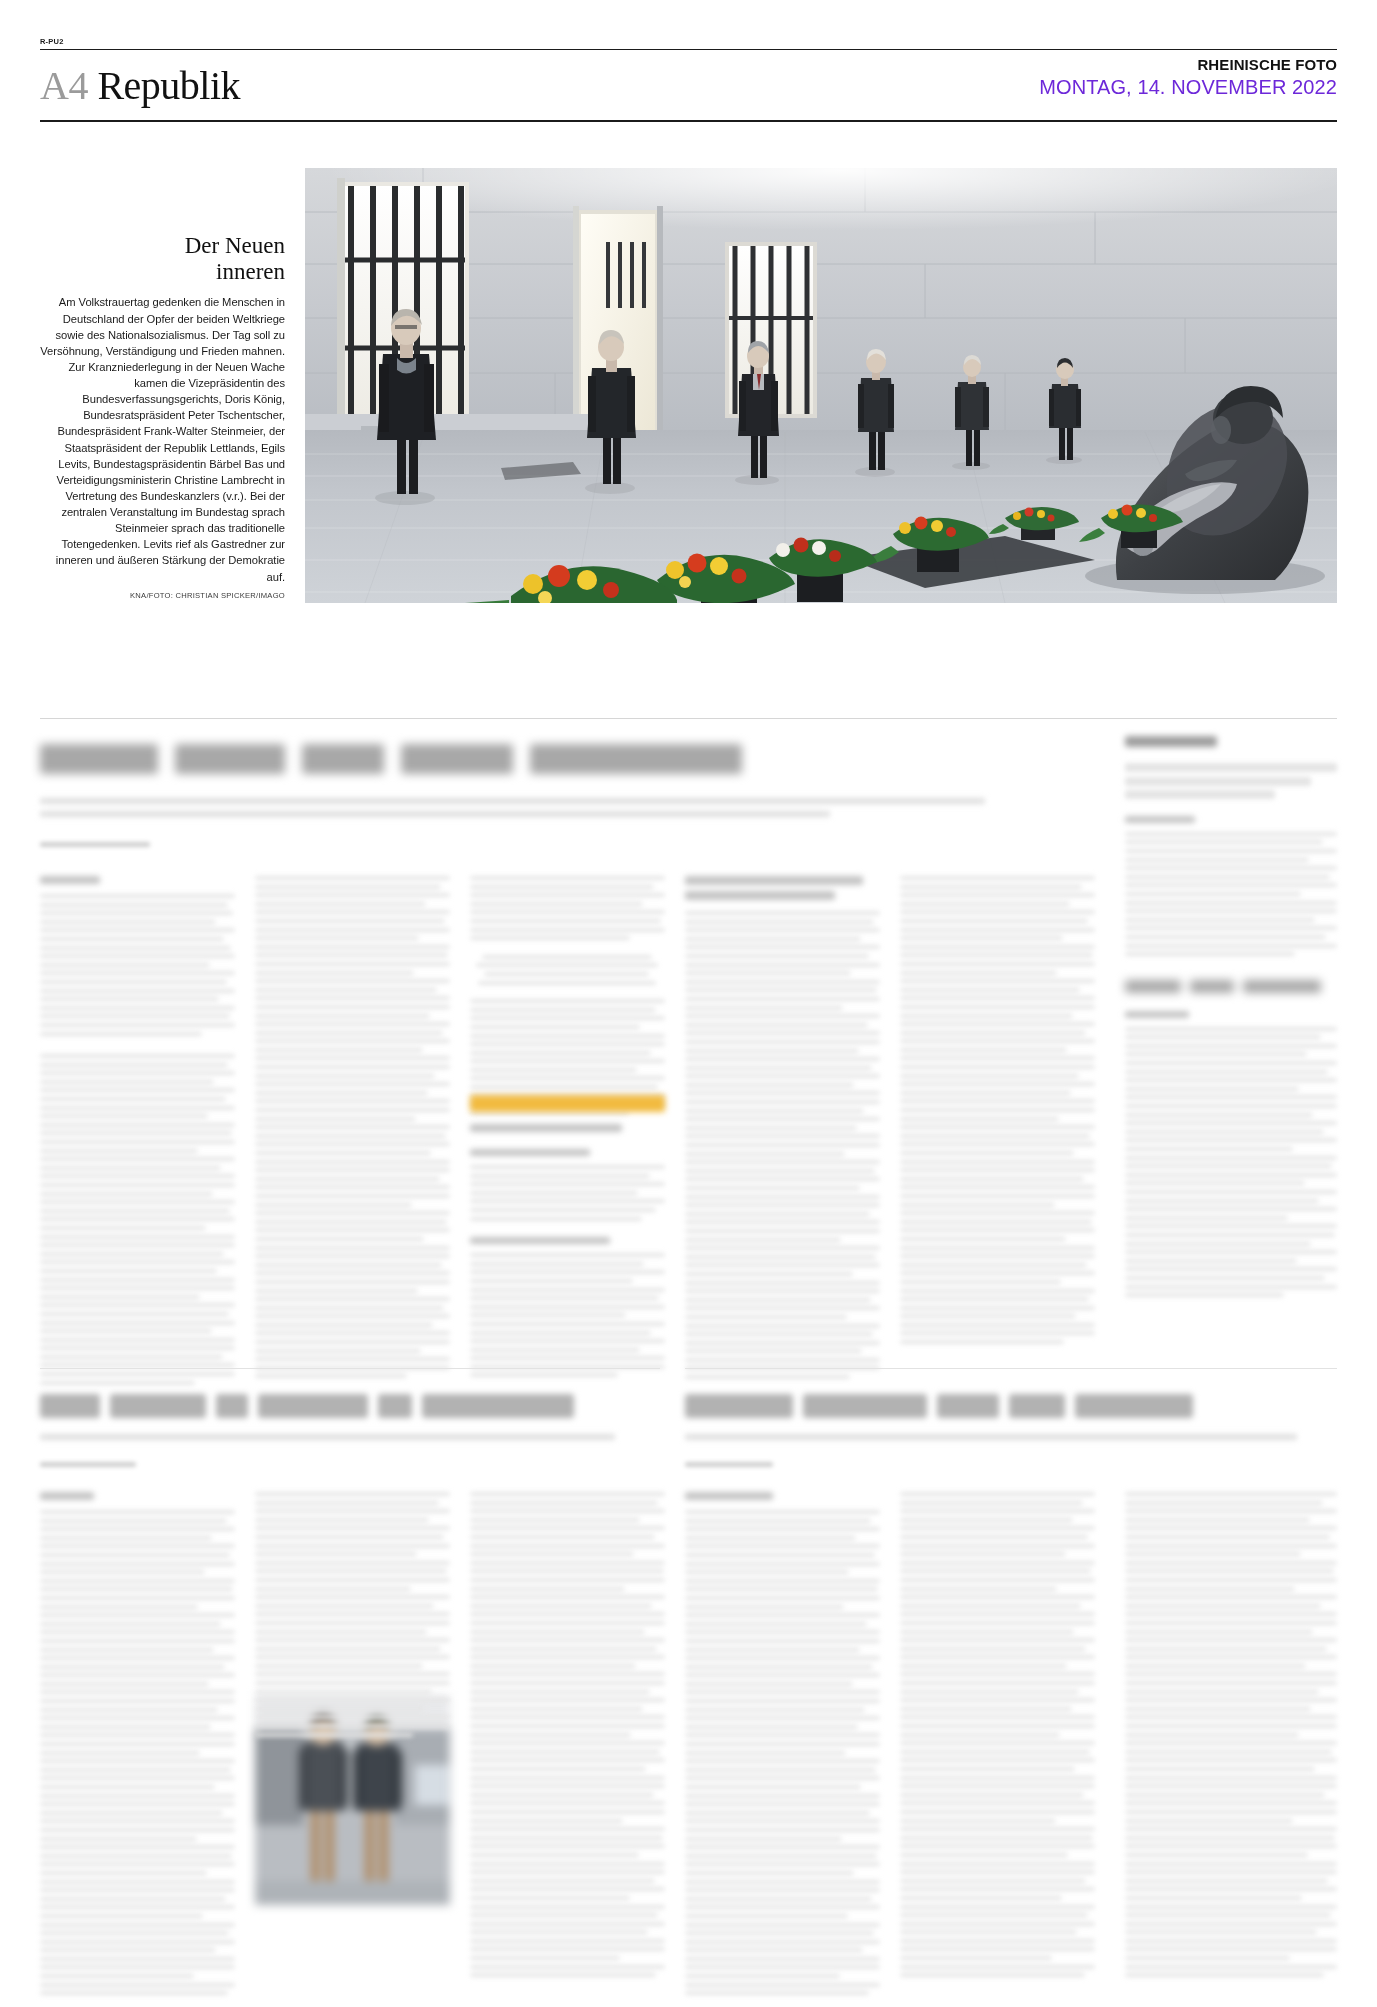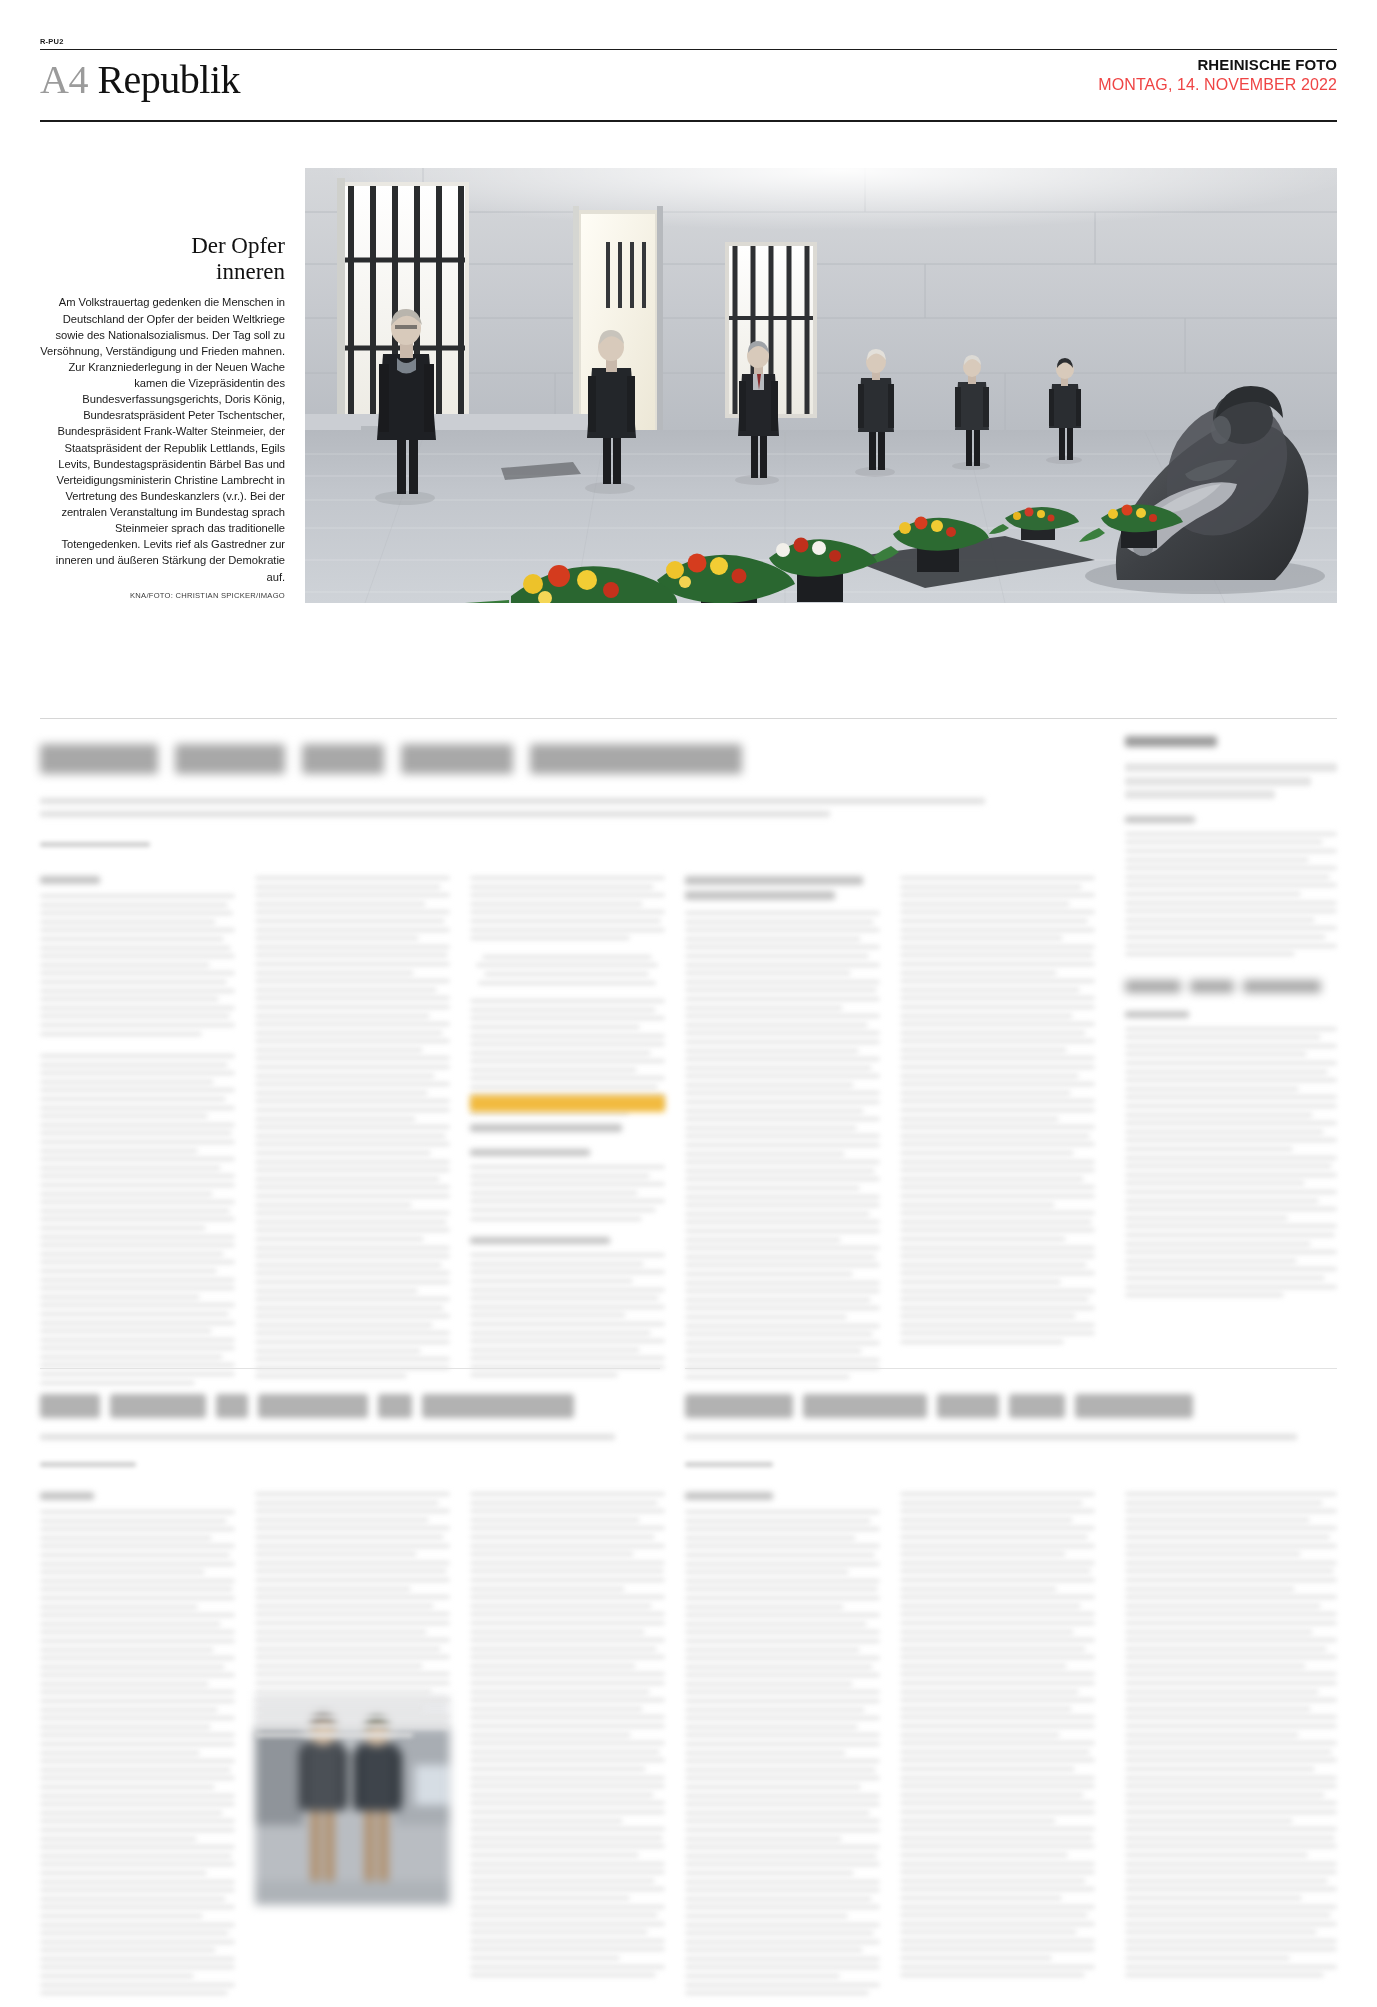"MONTAG, 14. NOVEMBER 2022" .paper-date { color: #ef4444 -> #6d28d9; font-size: 16px -> 20px }
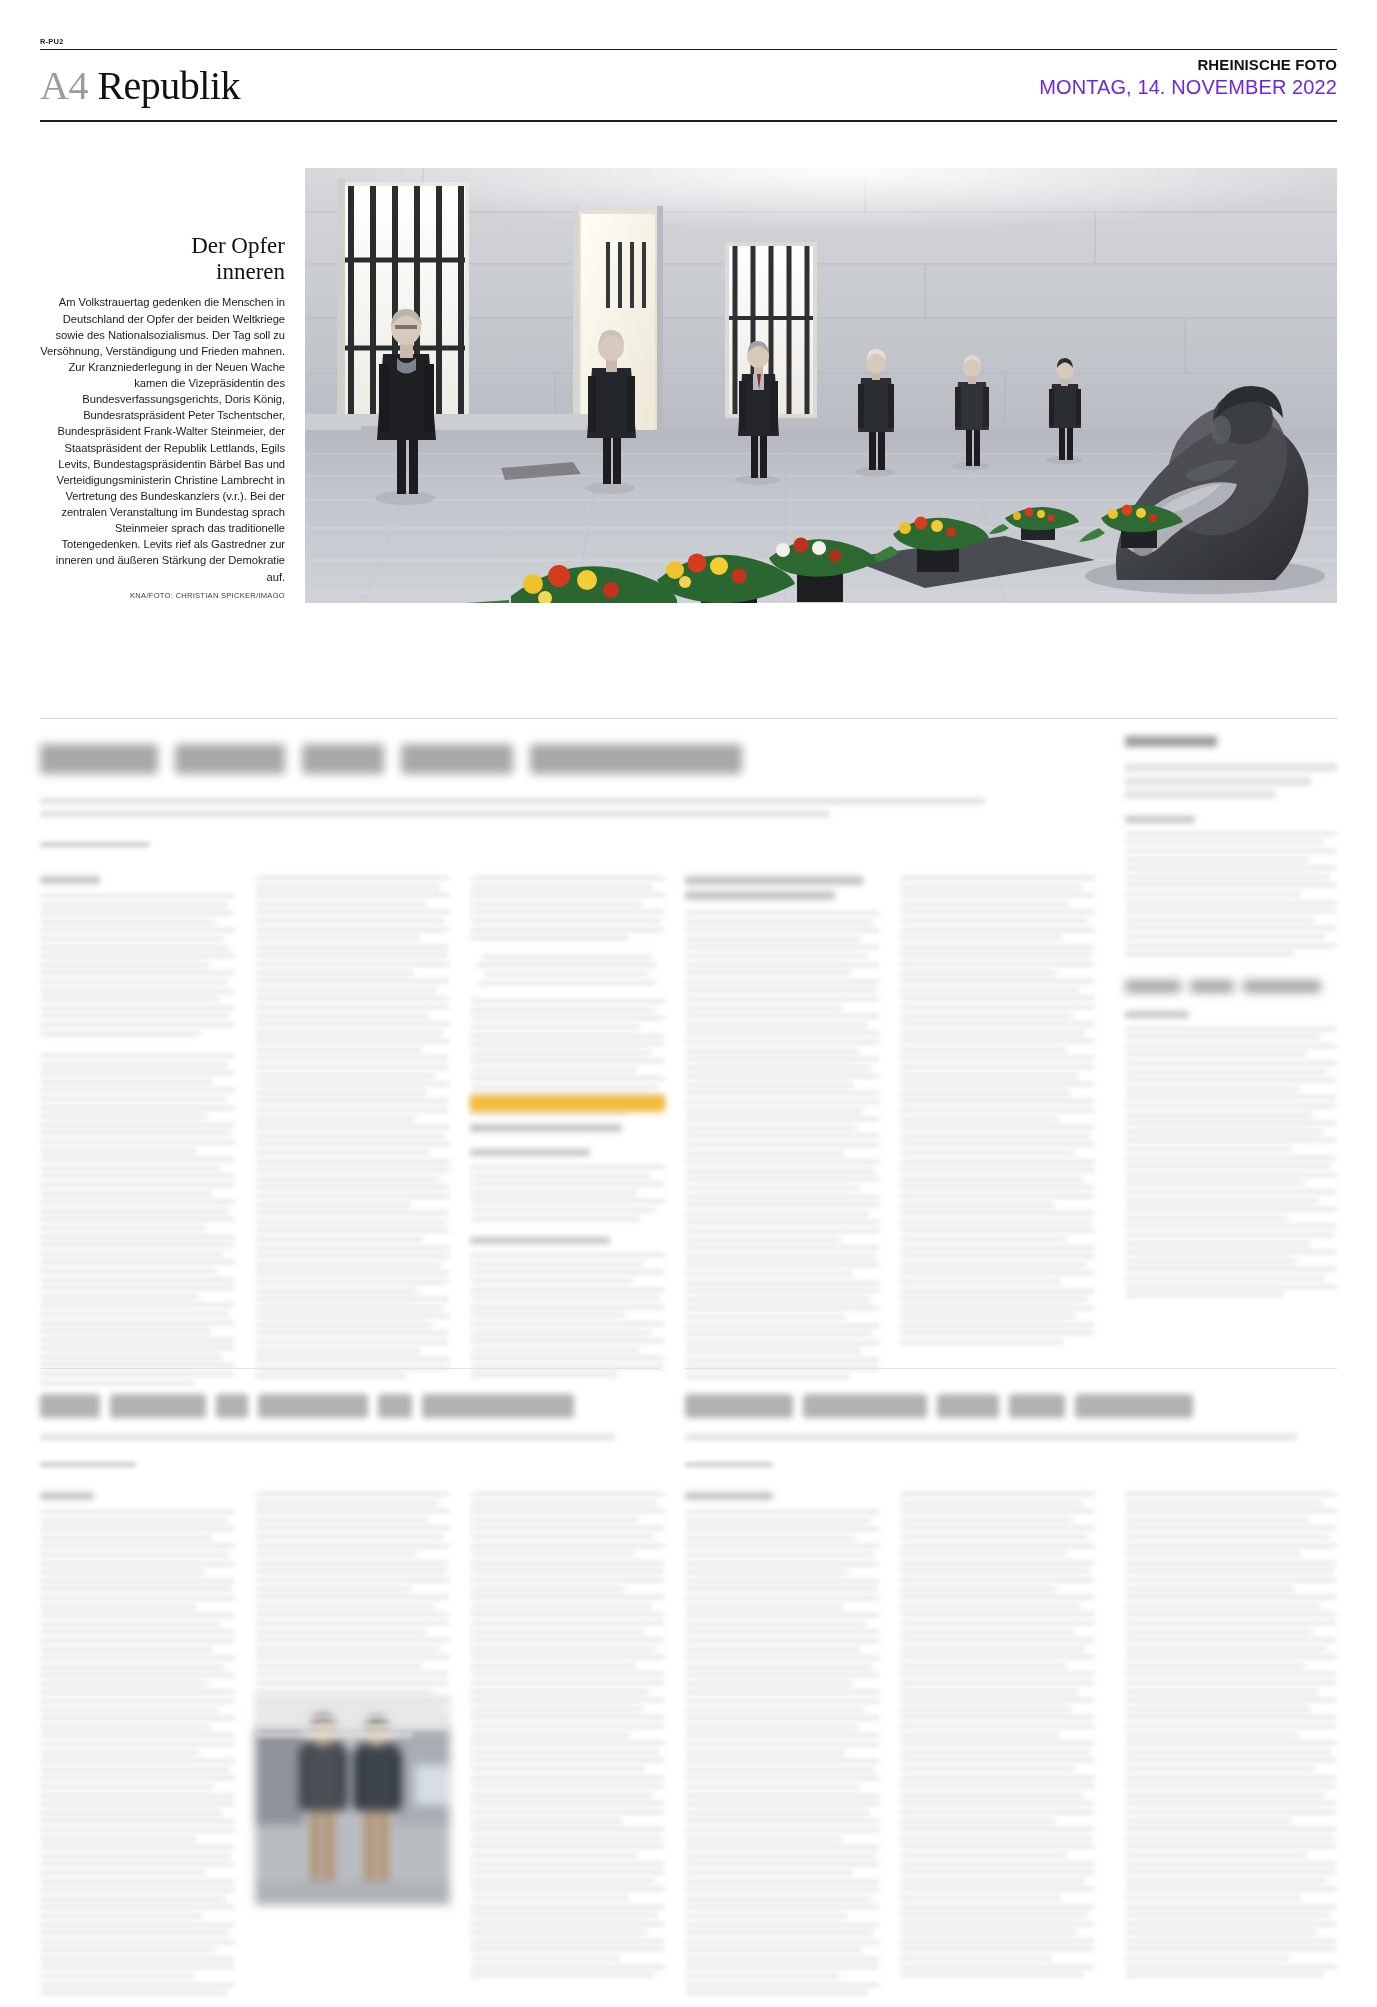"Der Opfer" div { text: Opfer -> Neuen }
